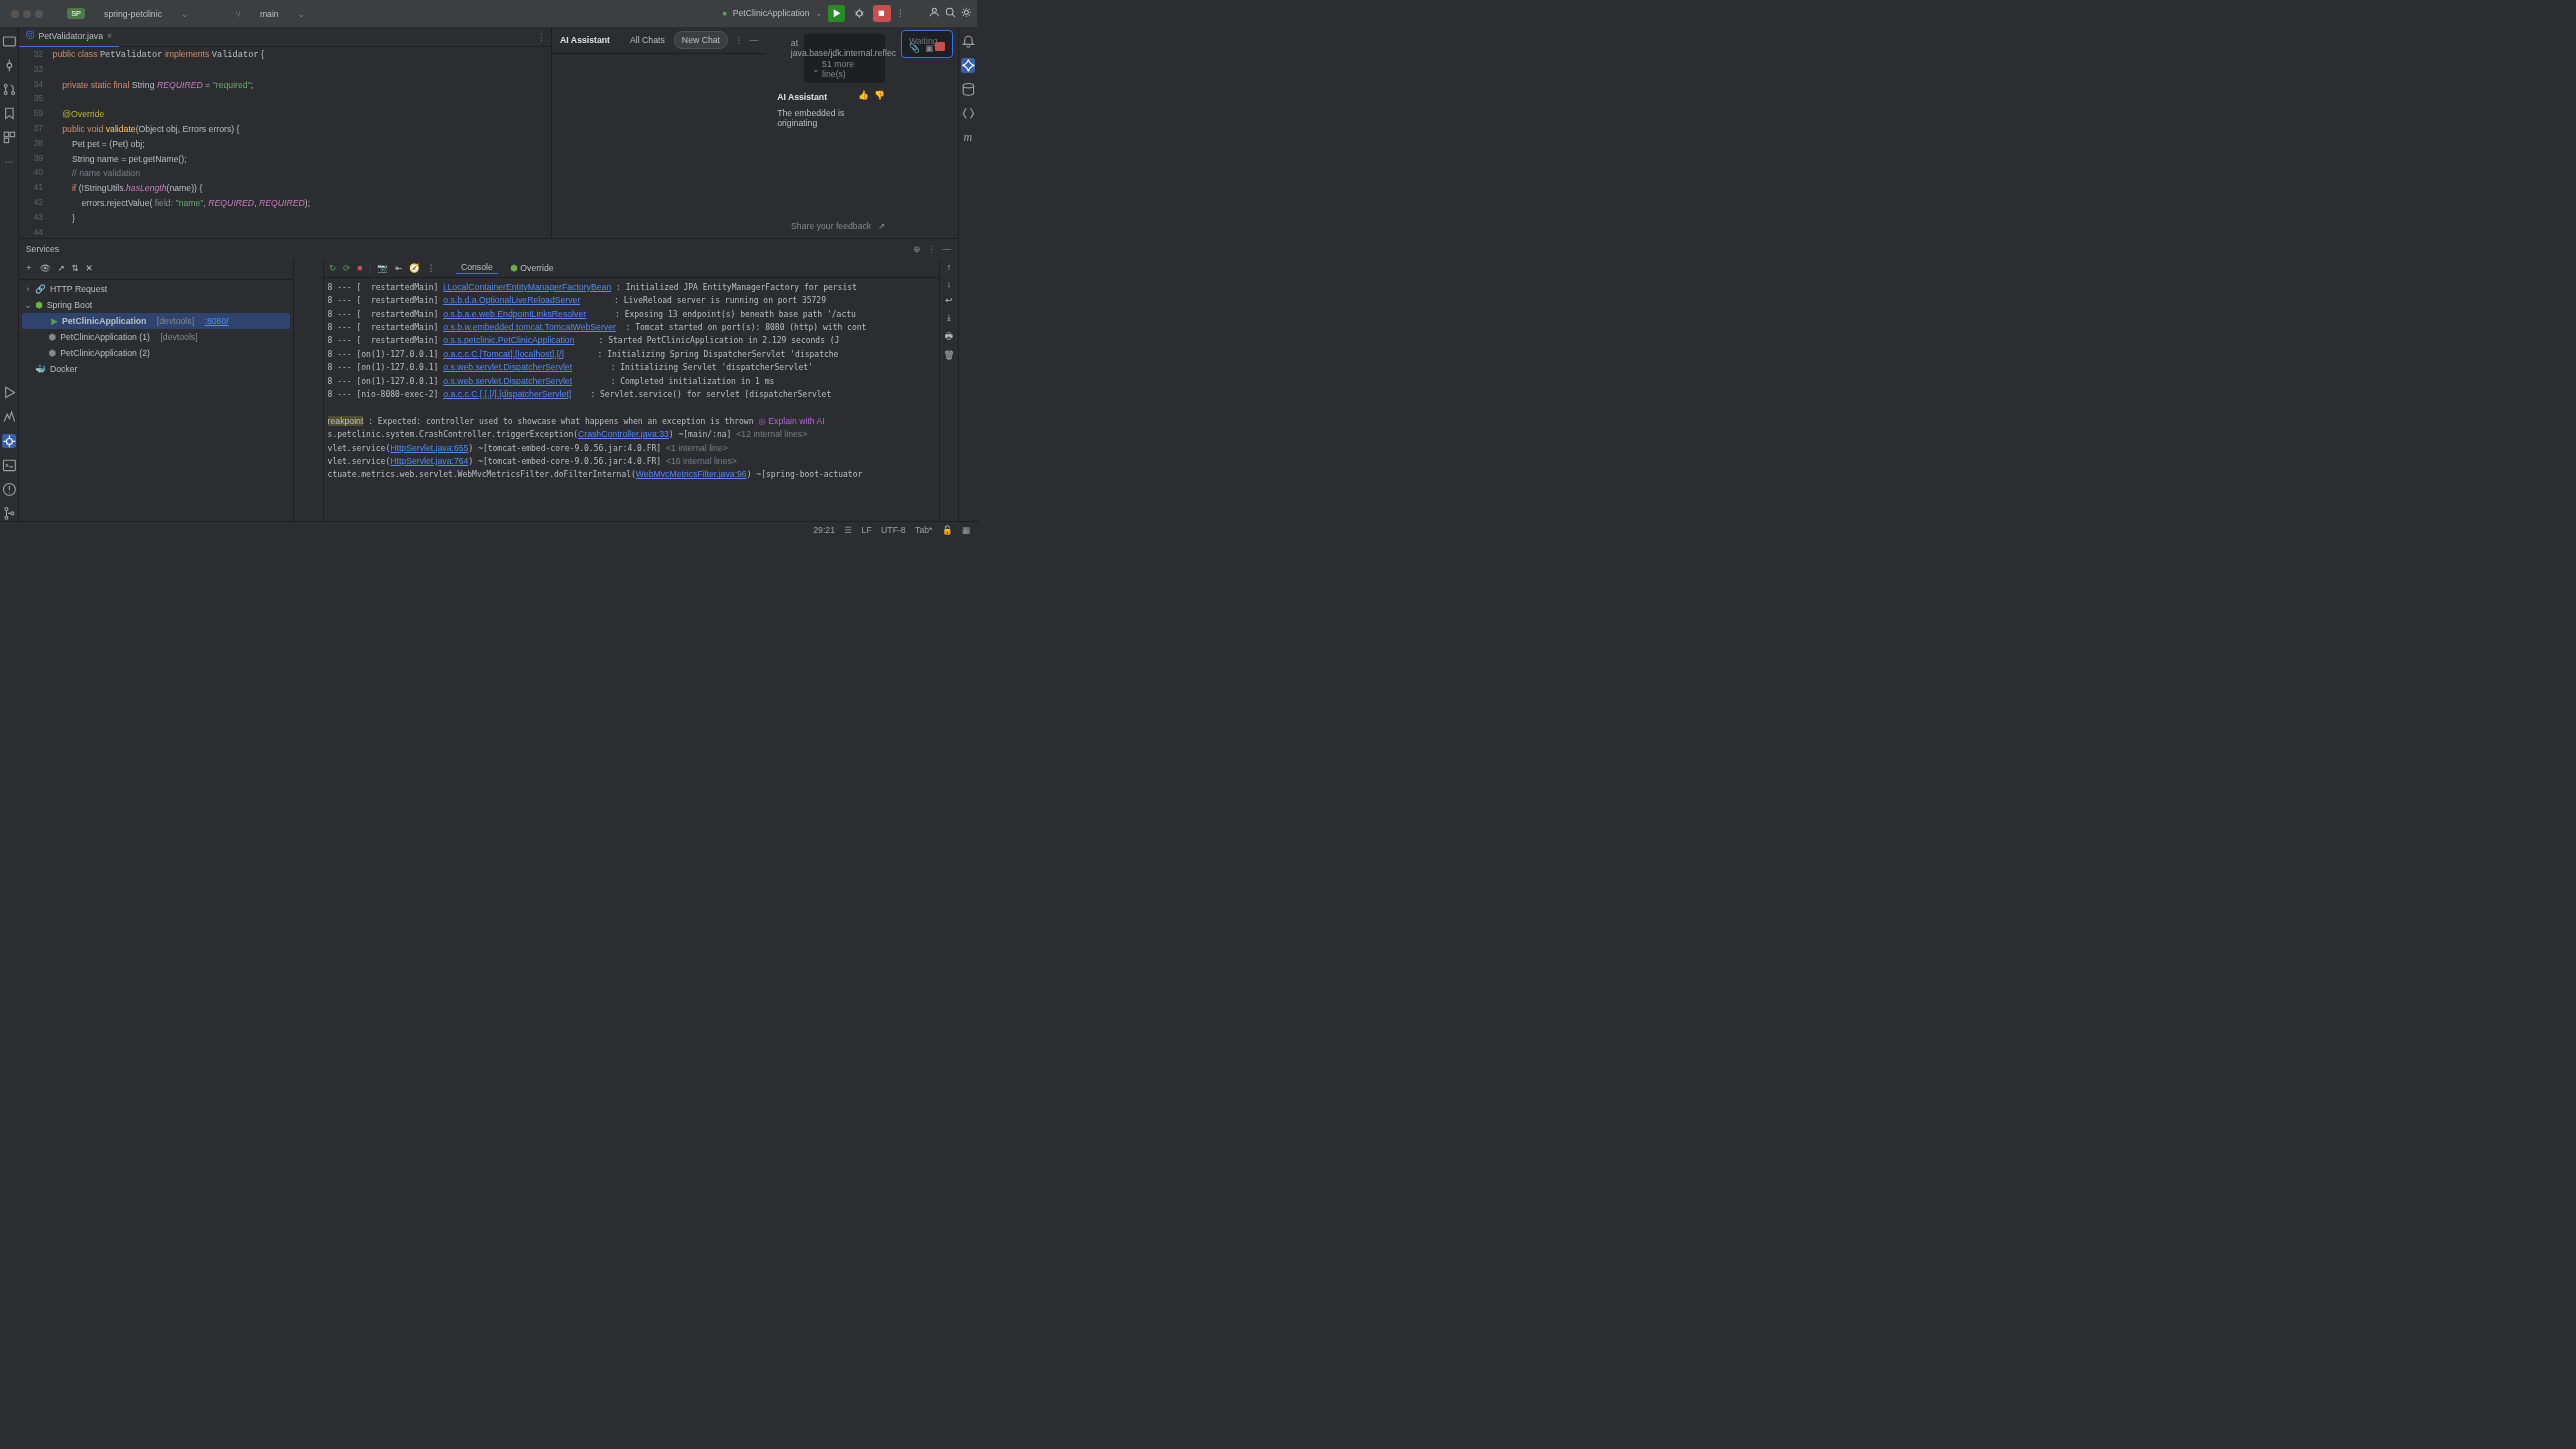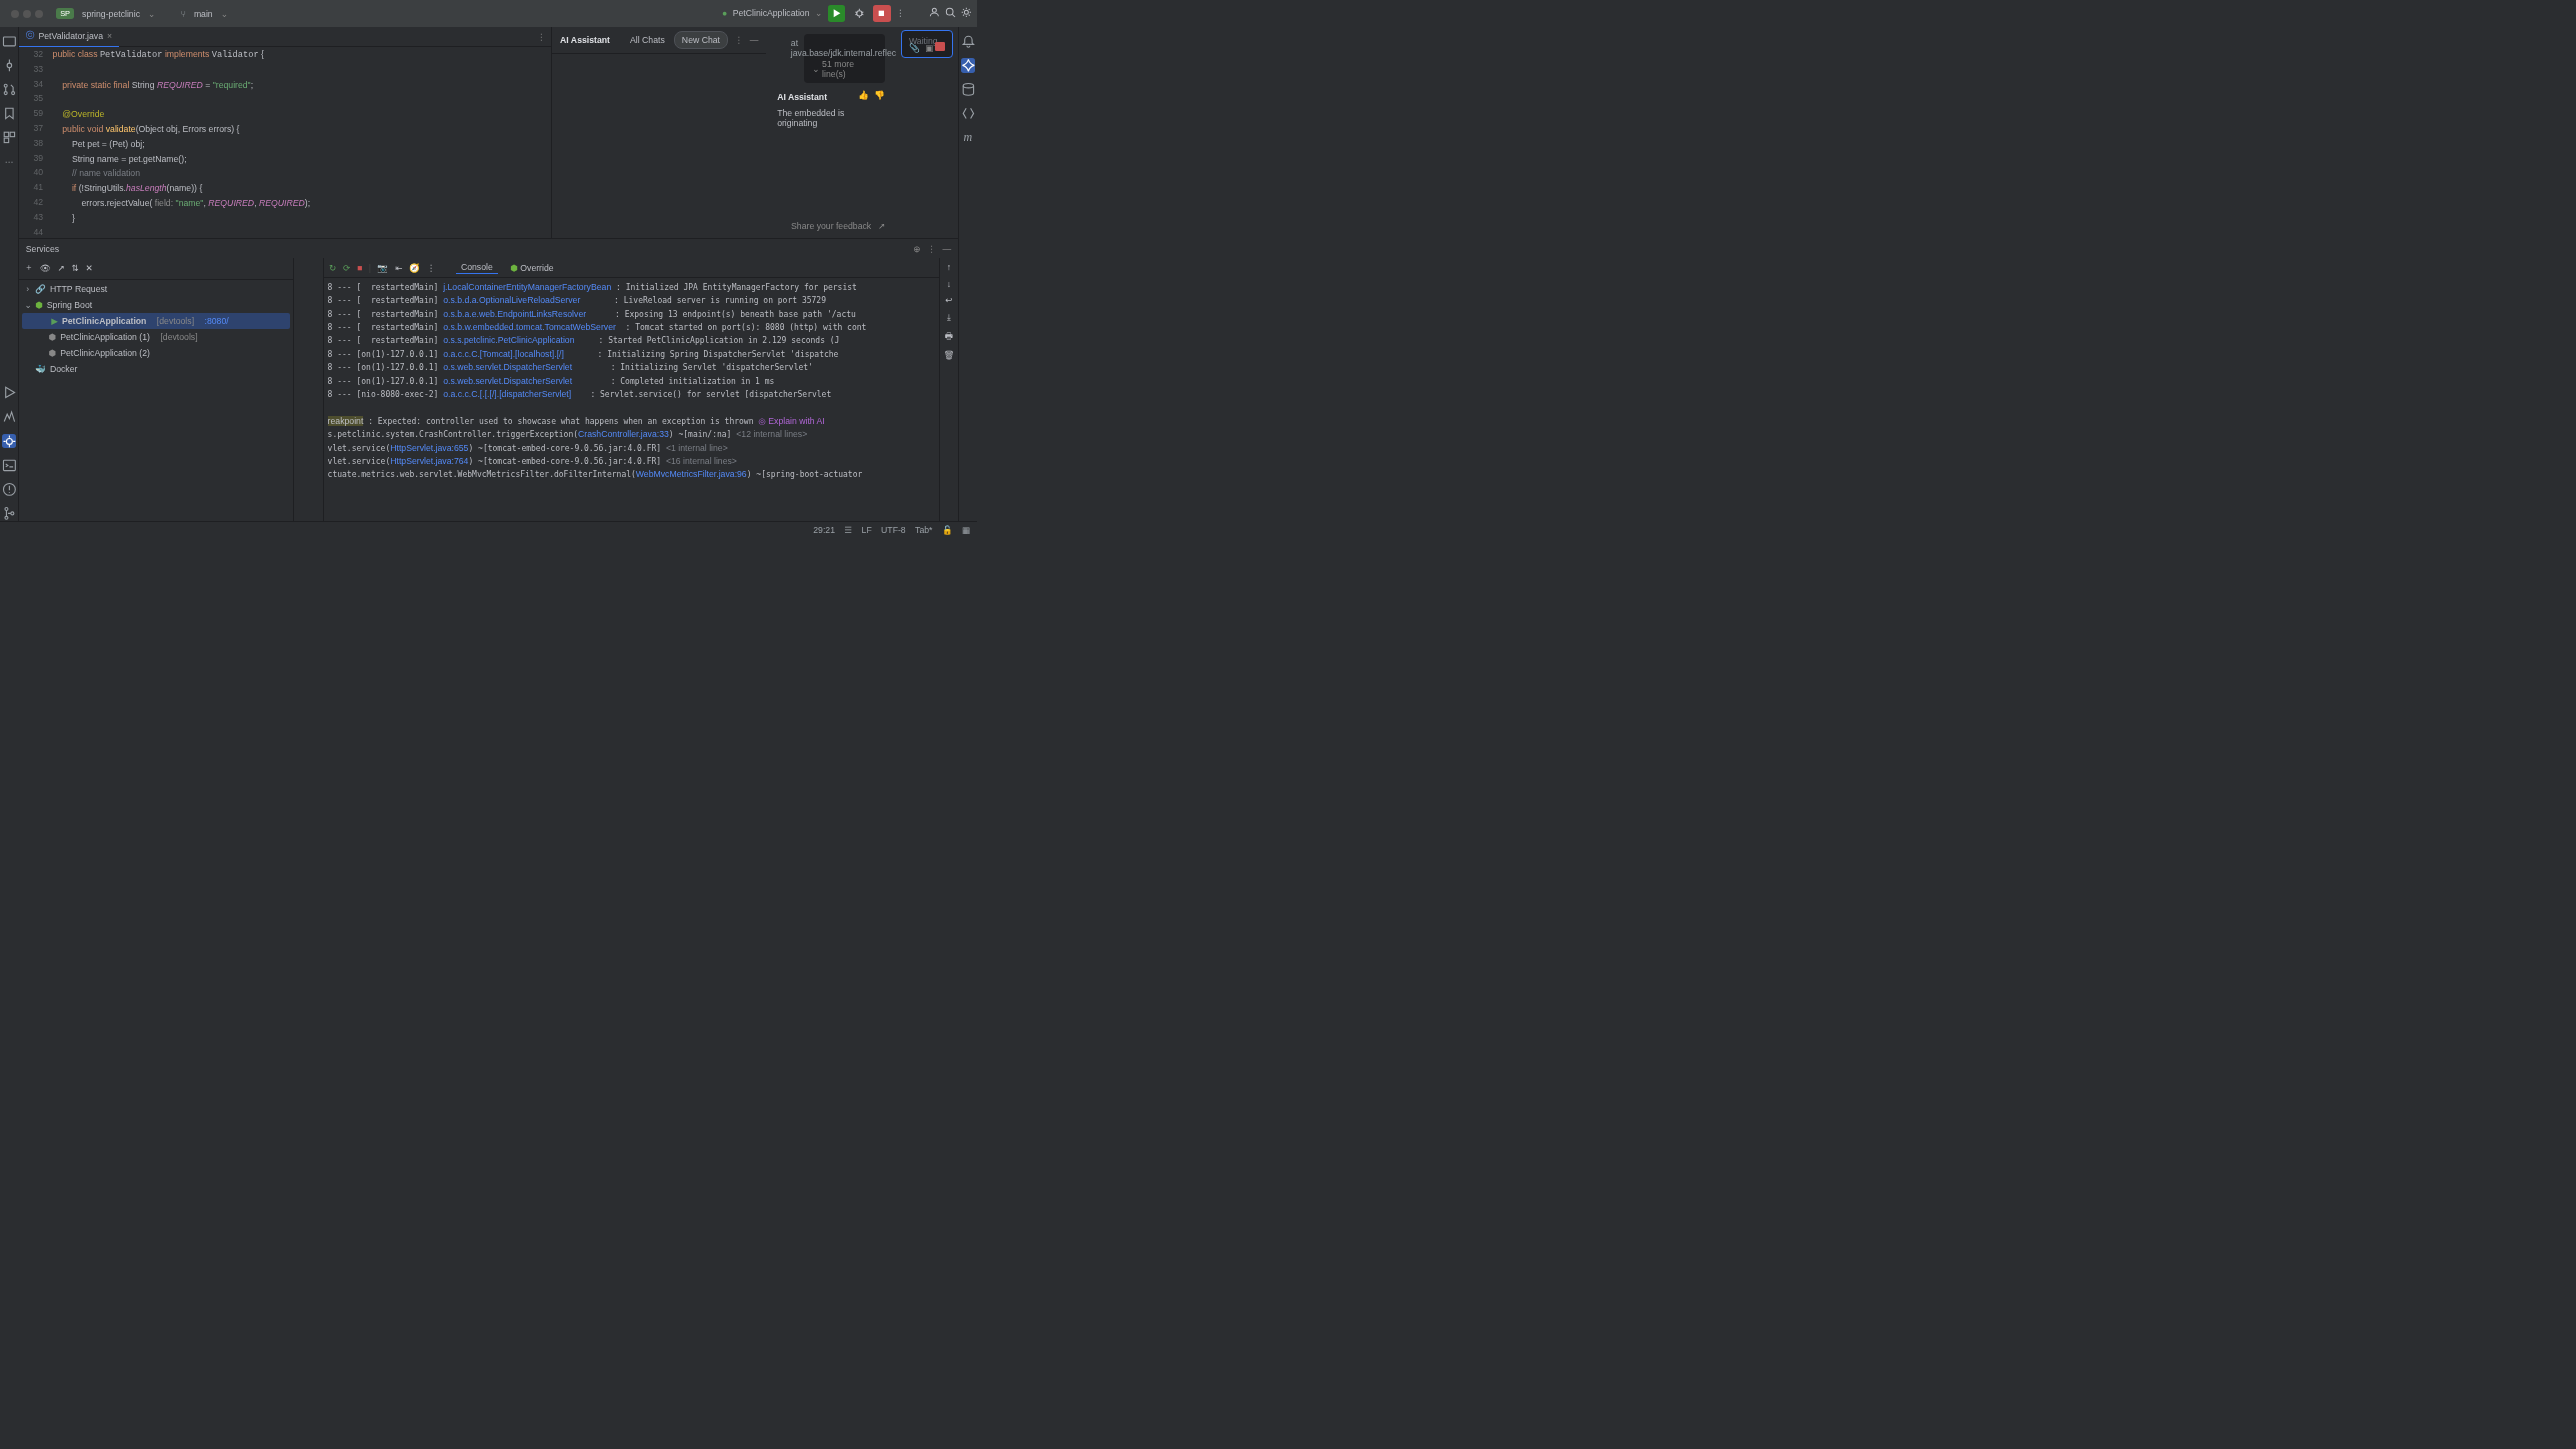"SP" .titlebar { gap: 8px -> 19px }
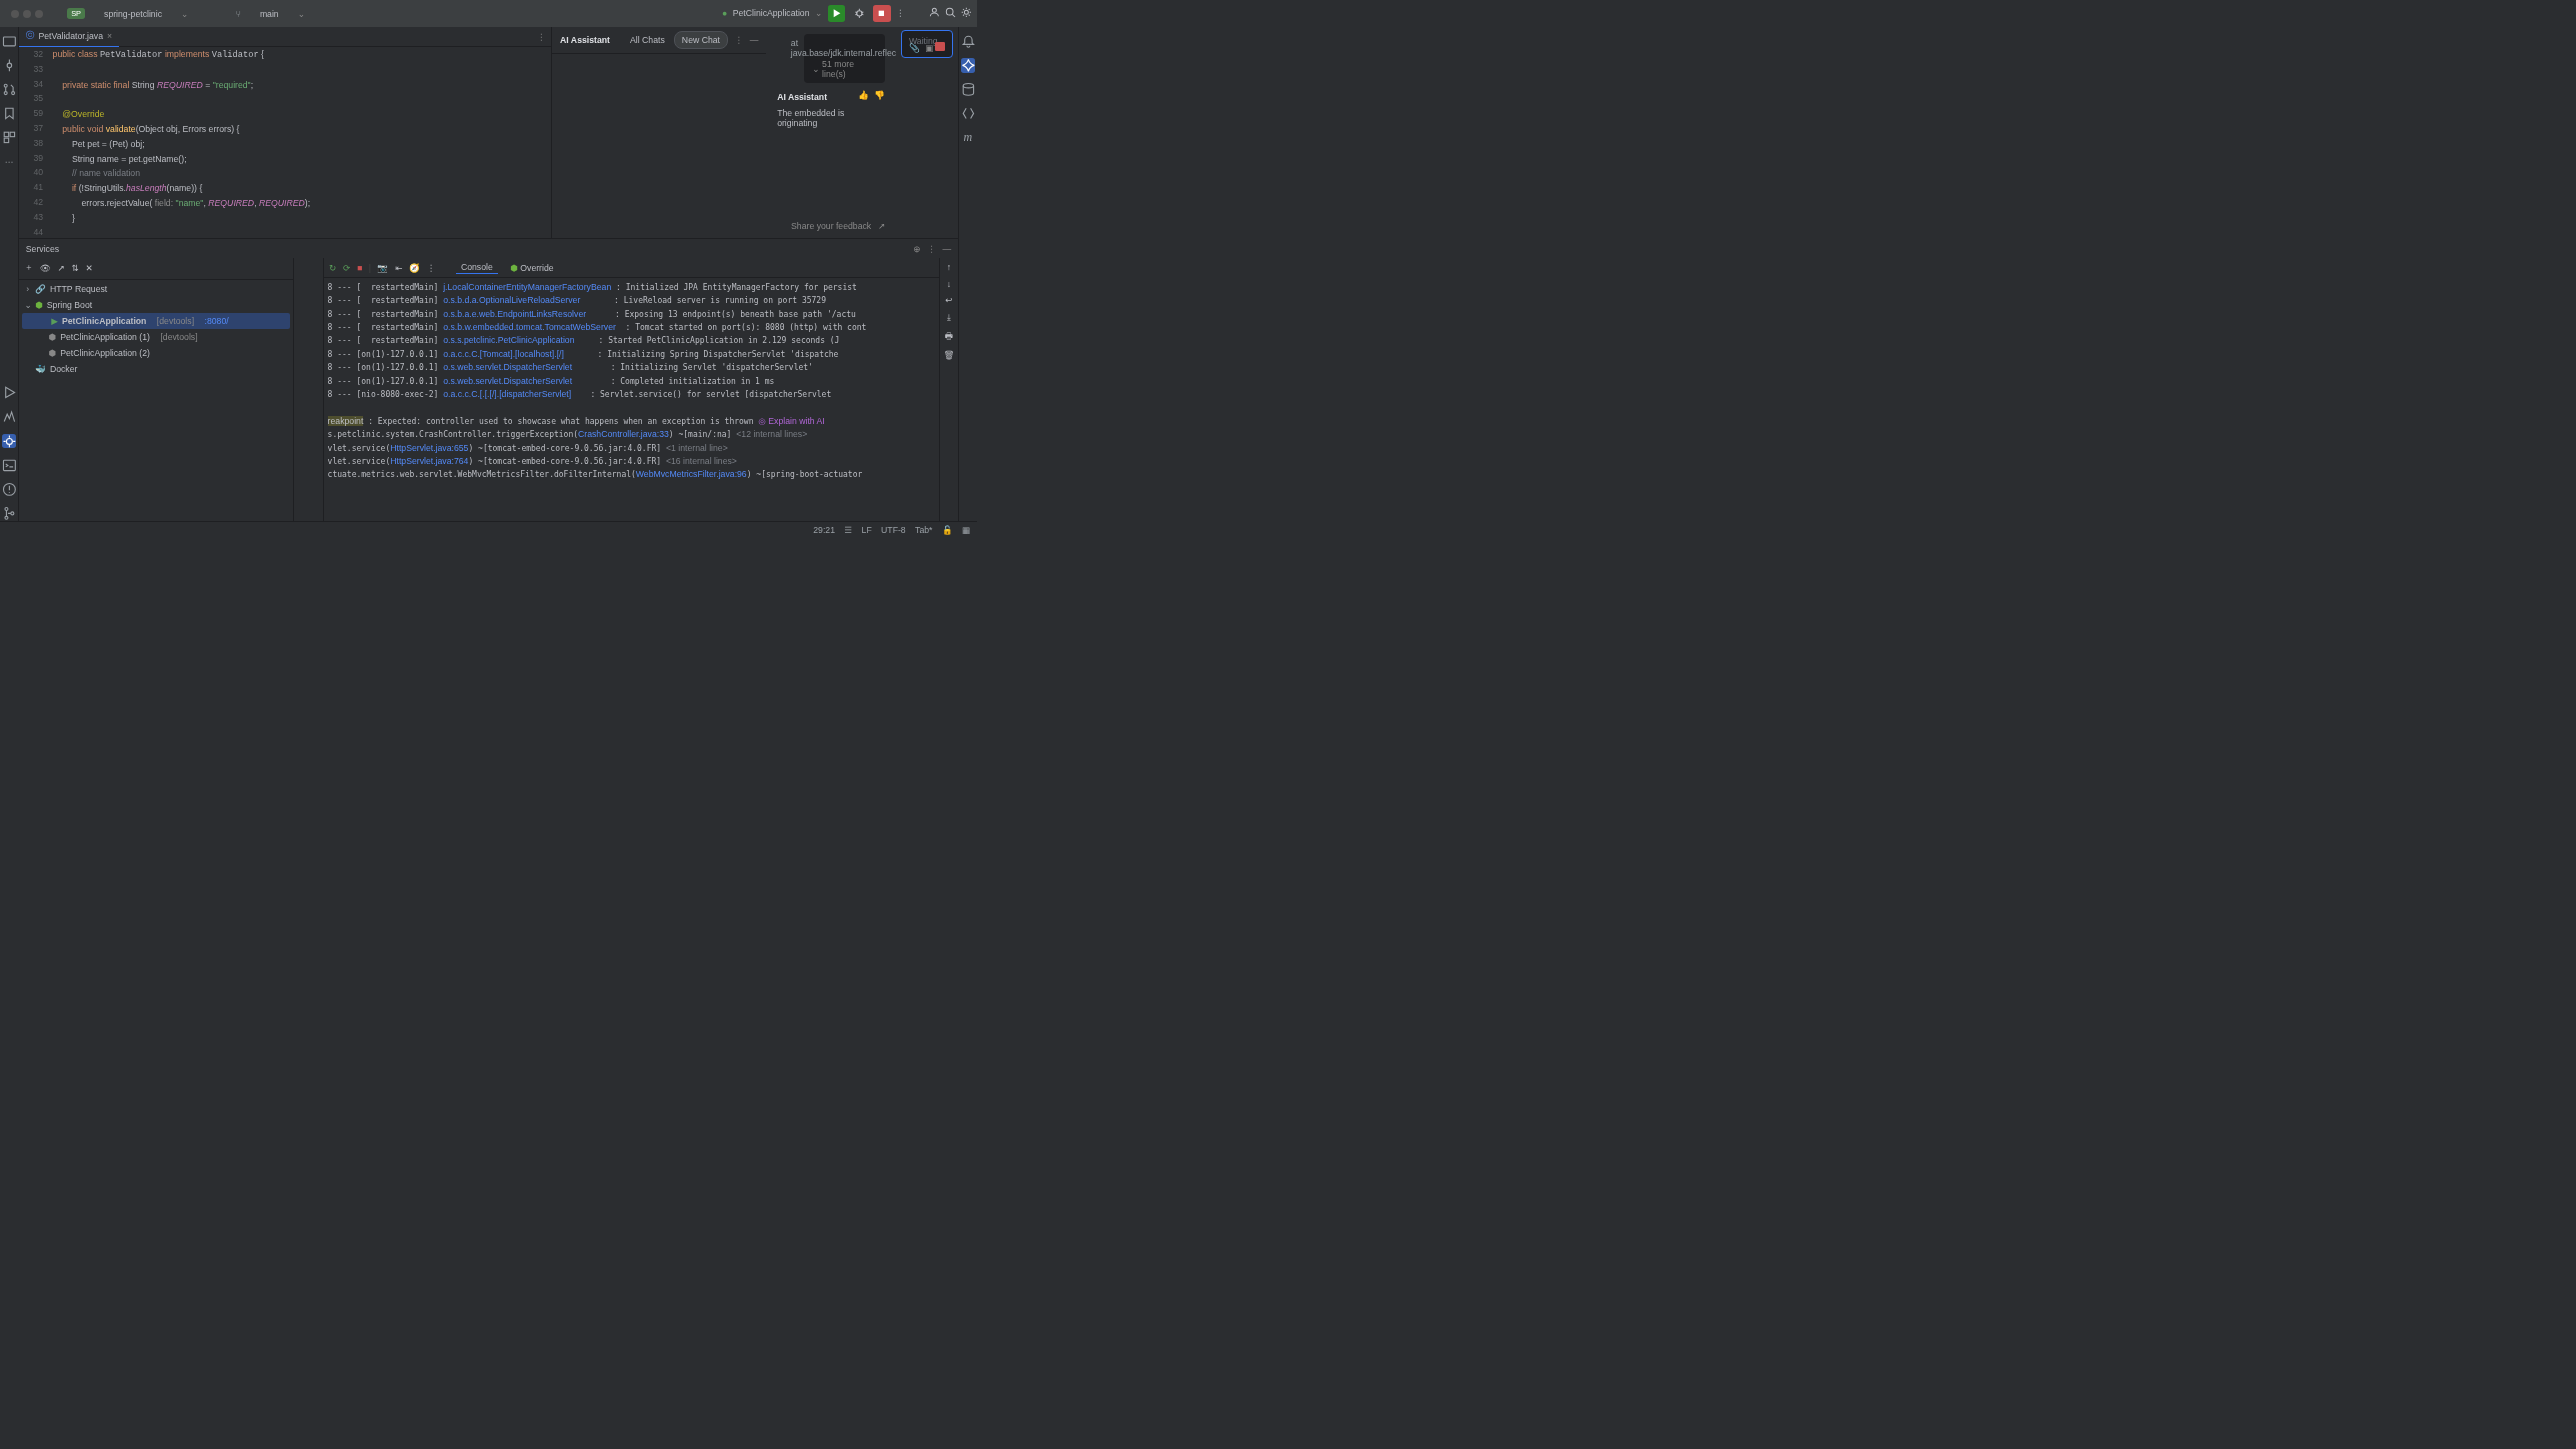"j.LocalContainerEntityManagerFactoryBean" .link { text-decoration: none -> underline }
